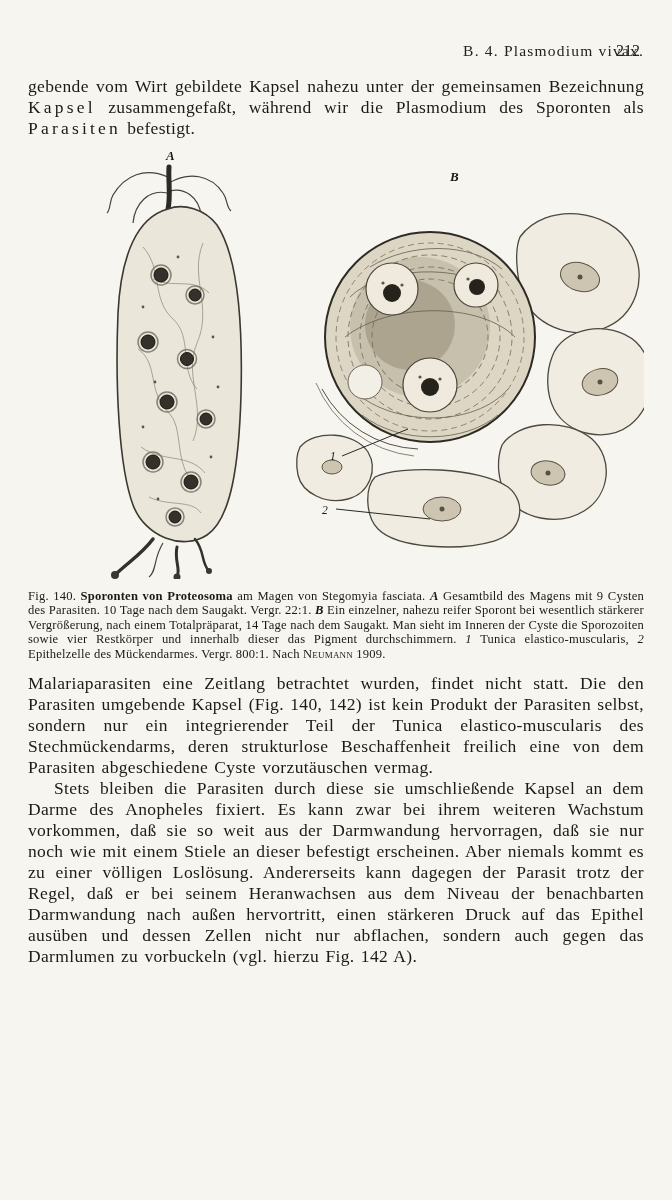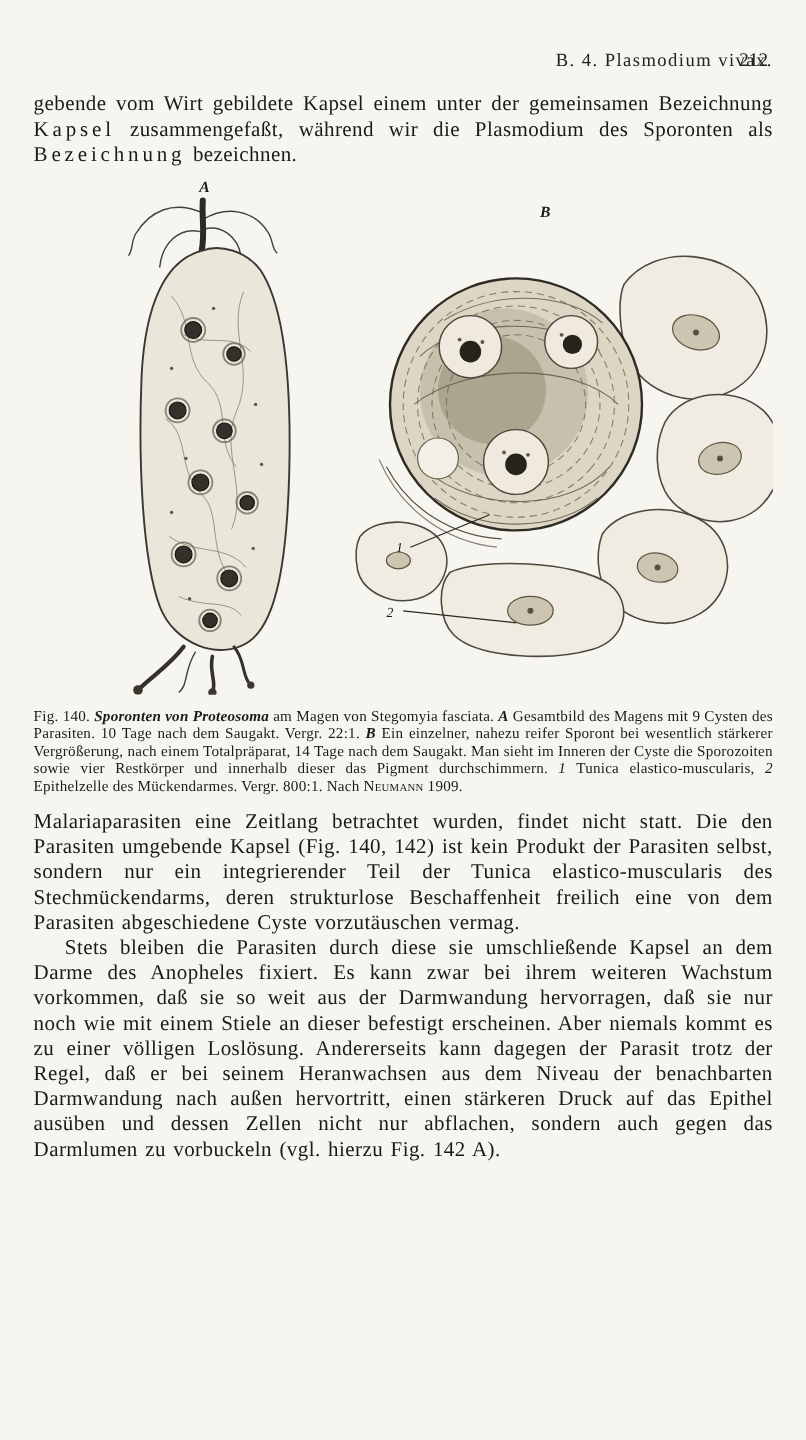"gebende vom Wirt gebildete Kapsel" span { text: einem -> nahezu }
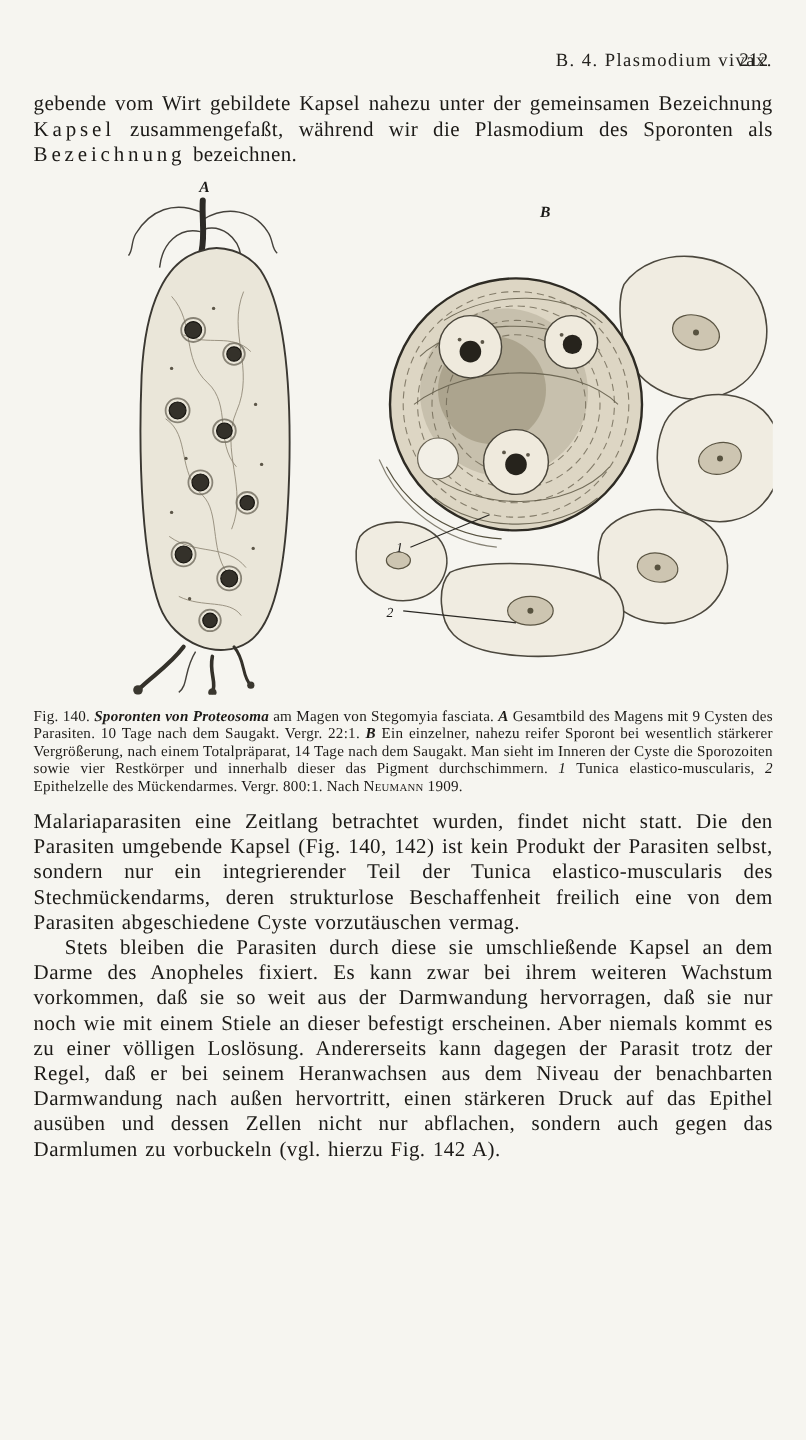"Bezeichnung" span.spaced { text: Bezeichnung -> Parasiten }
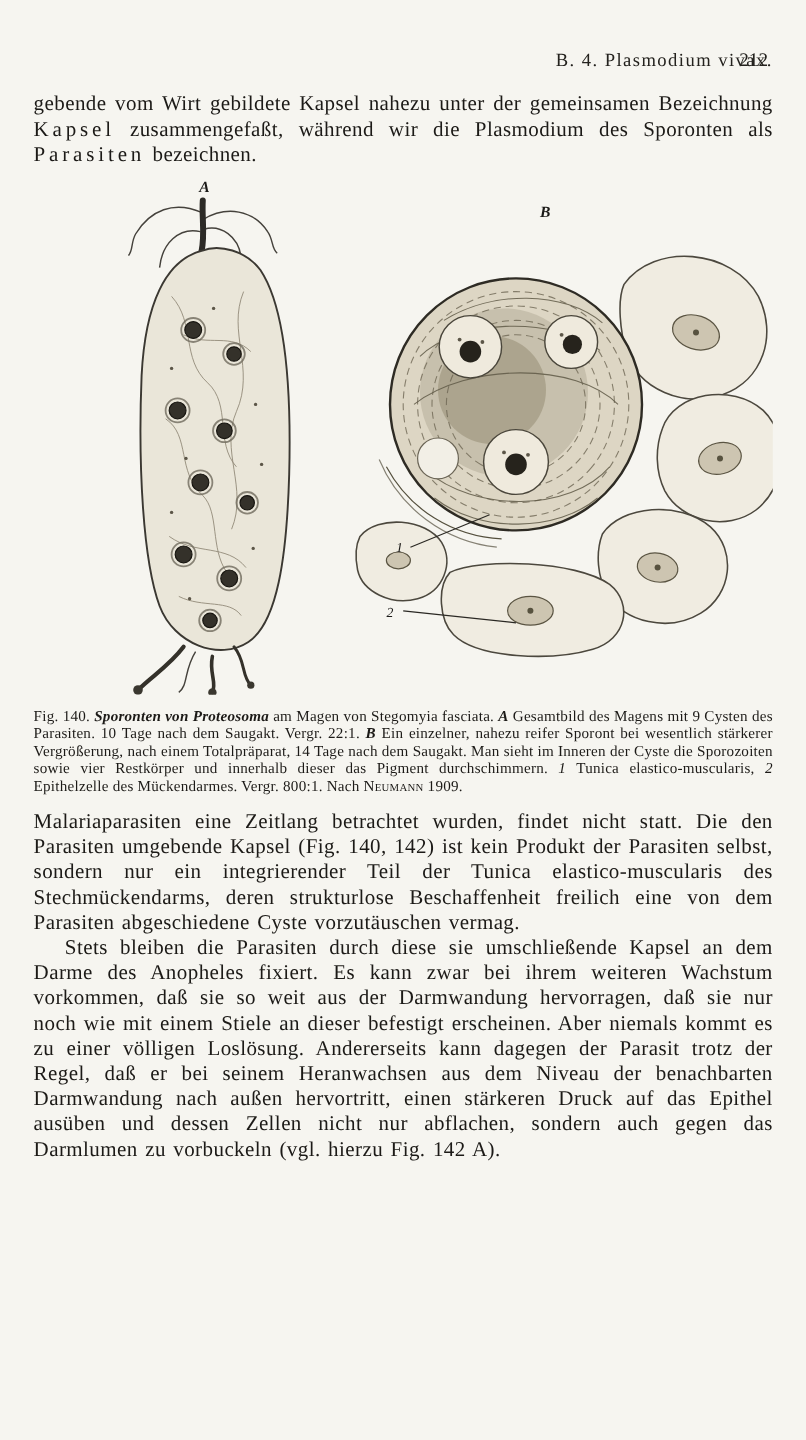"bezeichnen." span { text: bezeichnen -> befestigt }
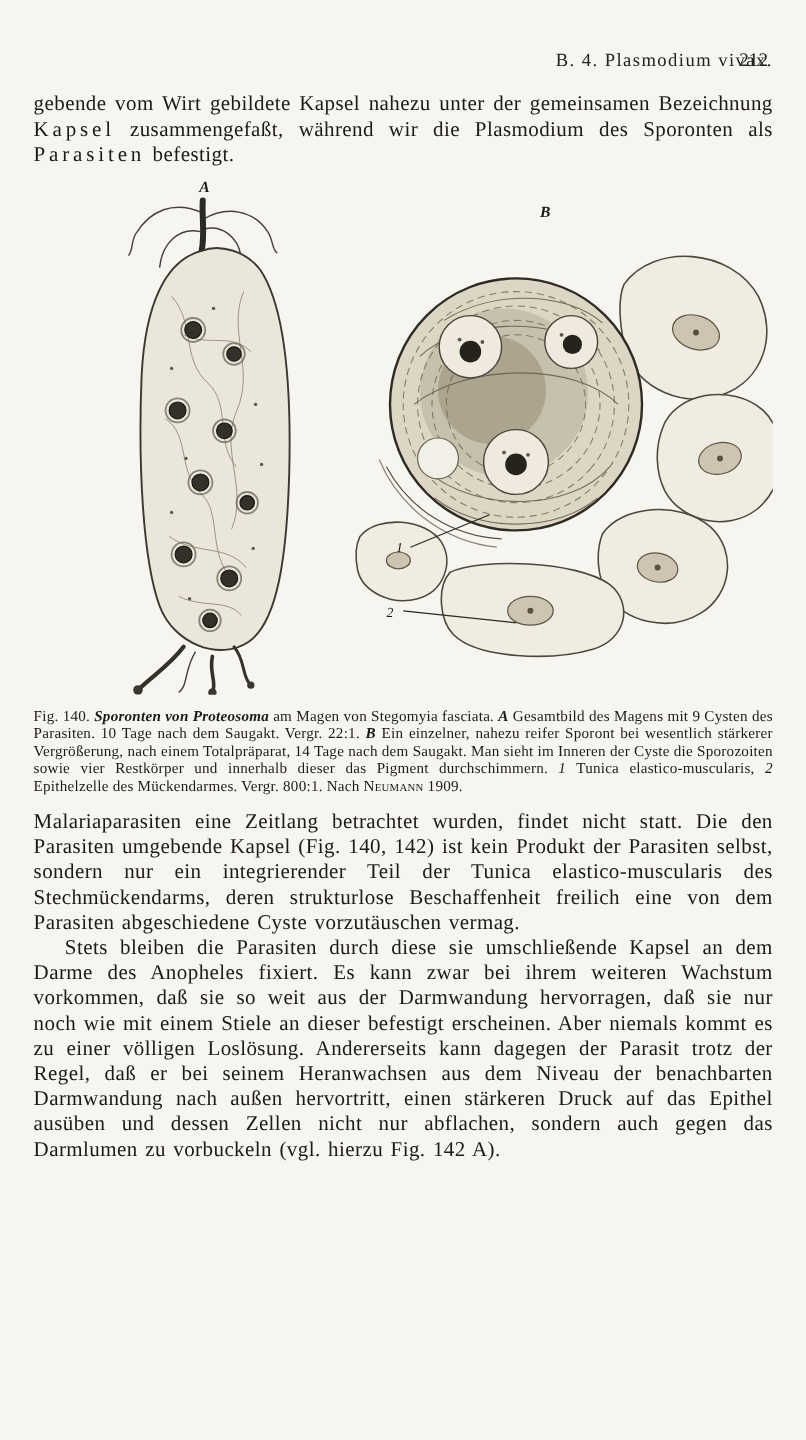"Sporonten von Proteosoma" .caption .b { font-style: italic -> none }
